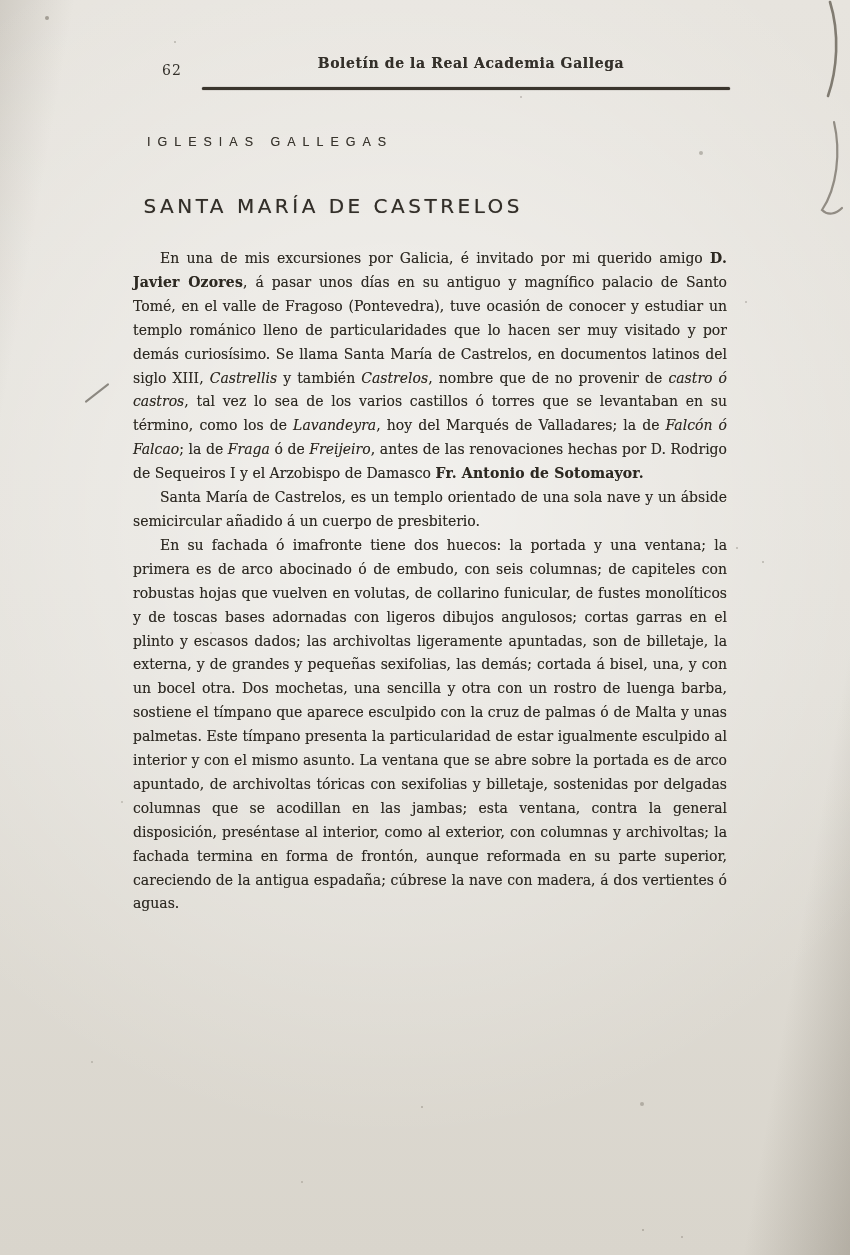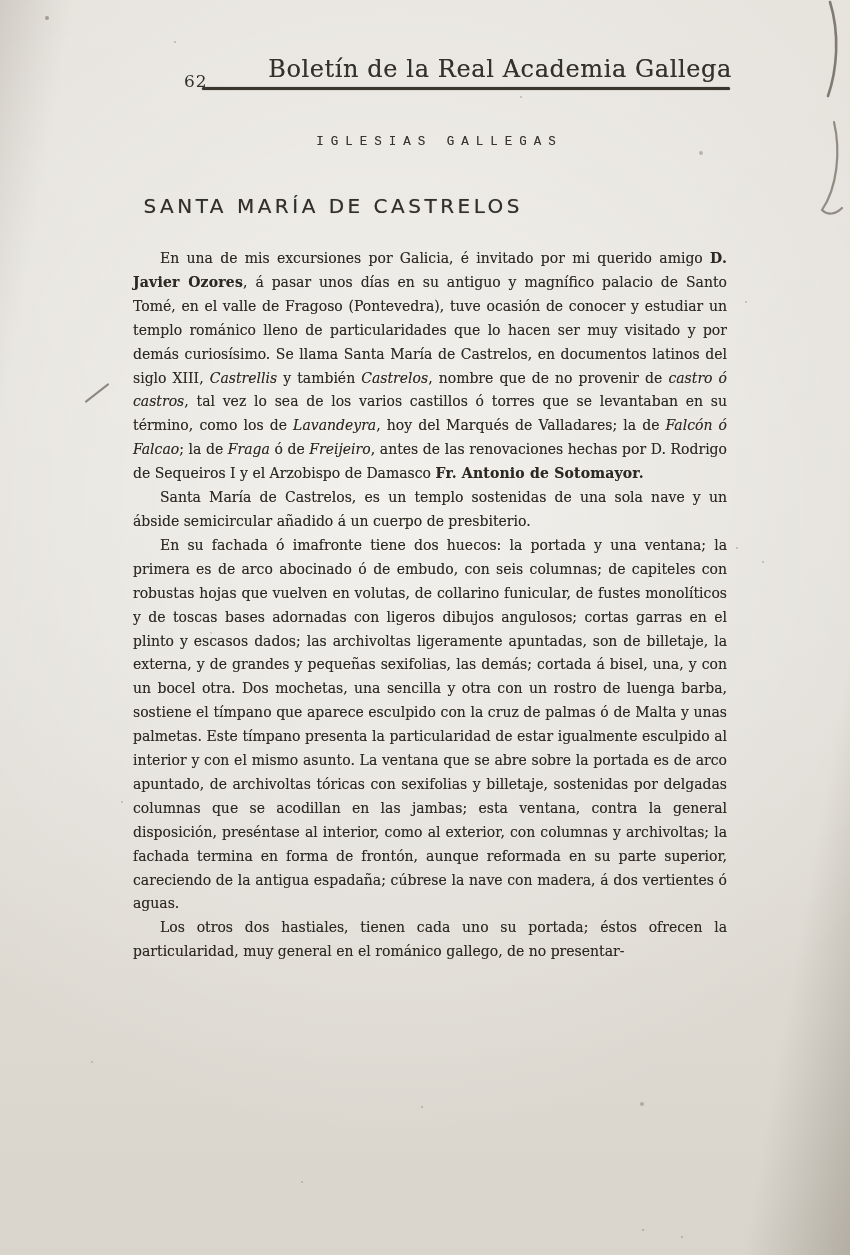"62" .page-number { font-size: 17px -> 14px; margin-left: 22px -> none; top: 16px -> 7px }
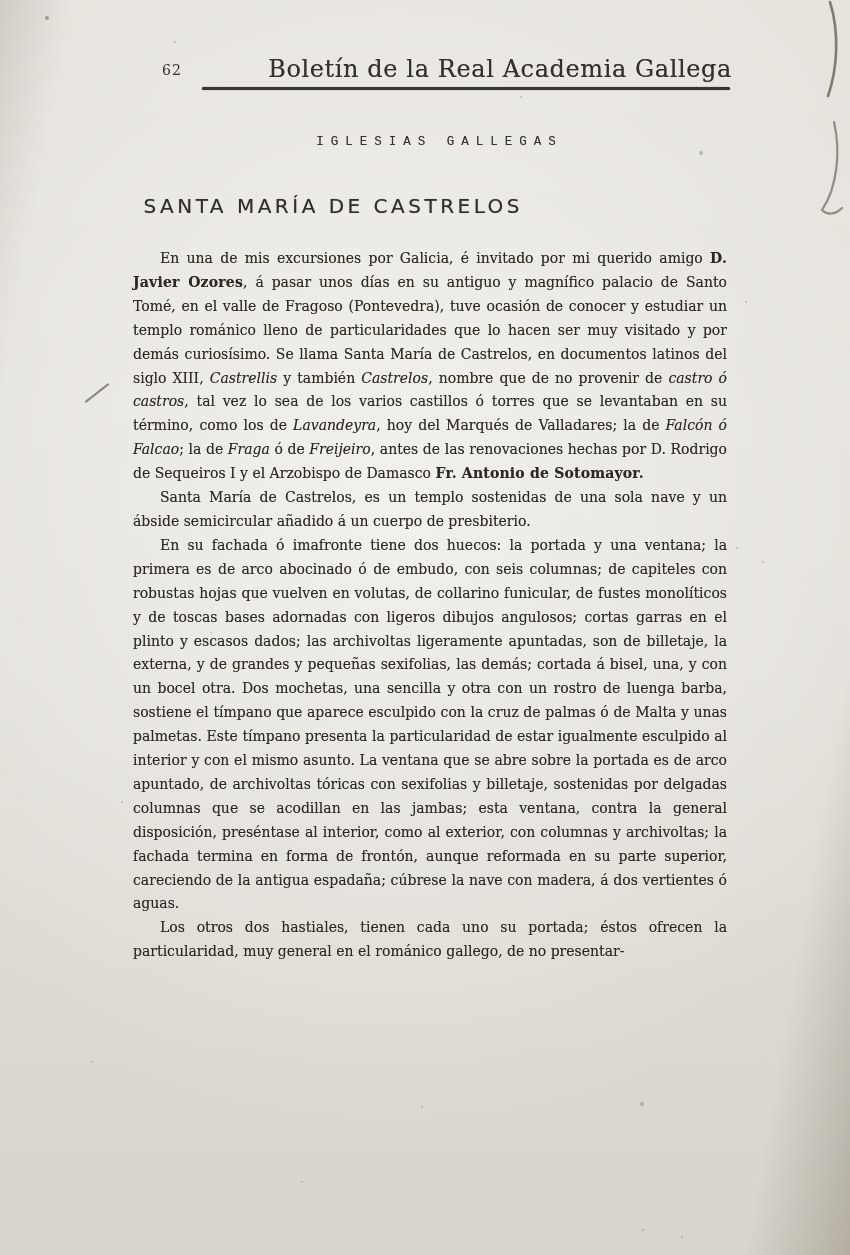"Boletín de la Real Academia" .journal-title { font-size: 24px -> 14px; font-weight: normal -> bold; text-align: right -> center }
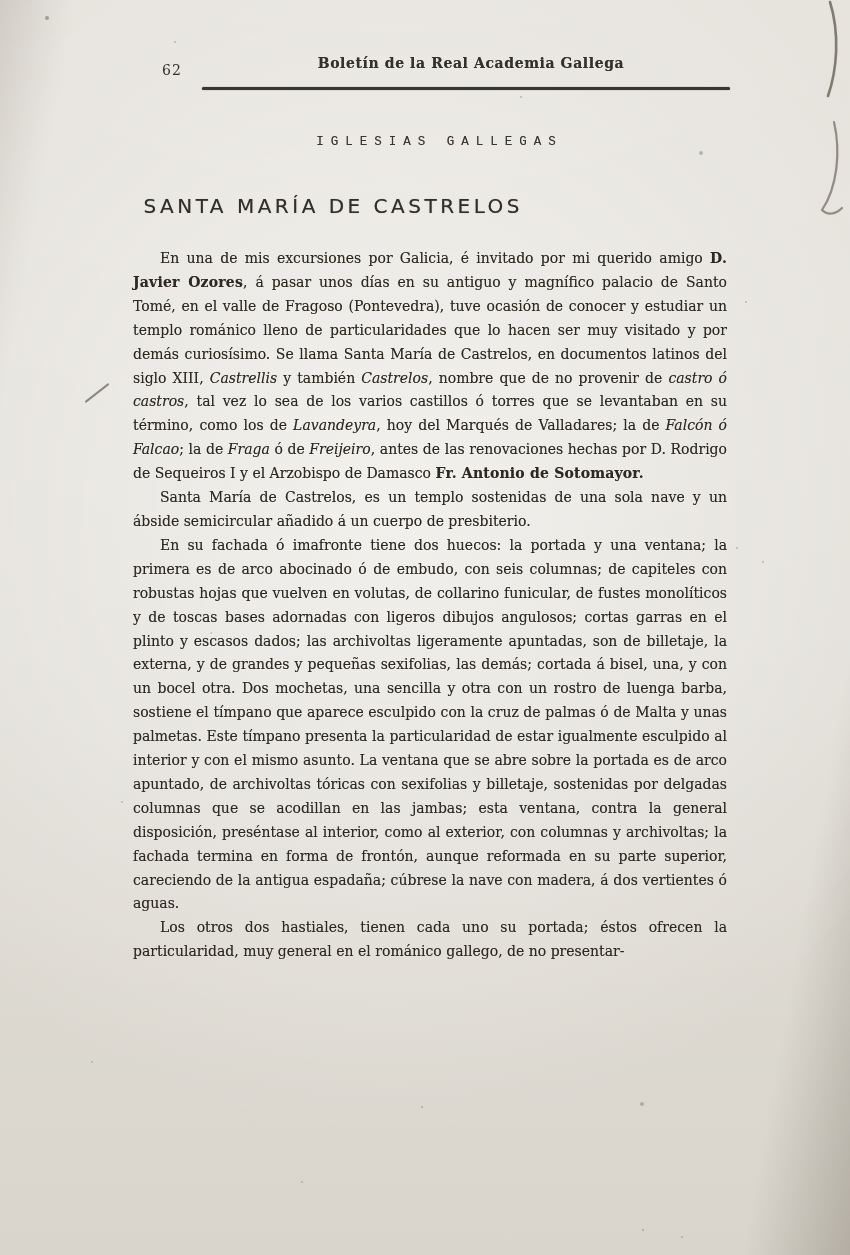"IGLESIAS GALLEGAS" .section-heading { font-family: Liberation Mono, monospace -> Liberation Sans, sans-serif; text-align: center -> none }
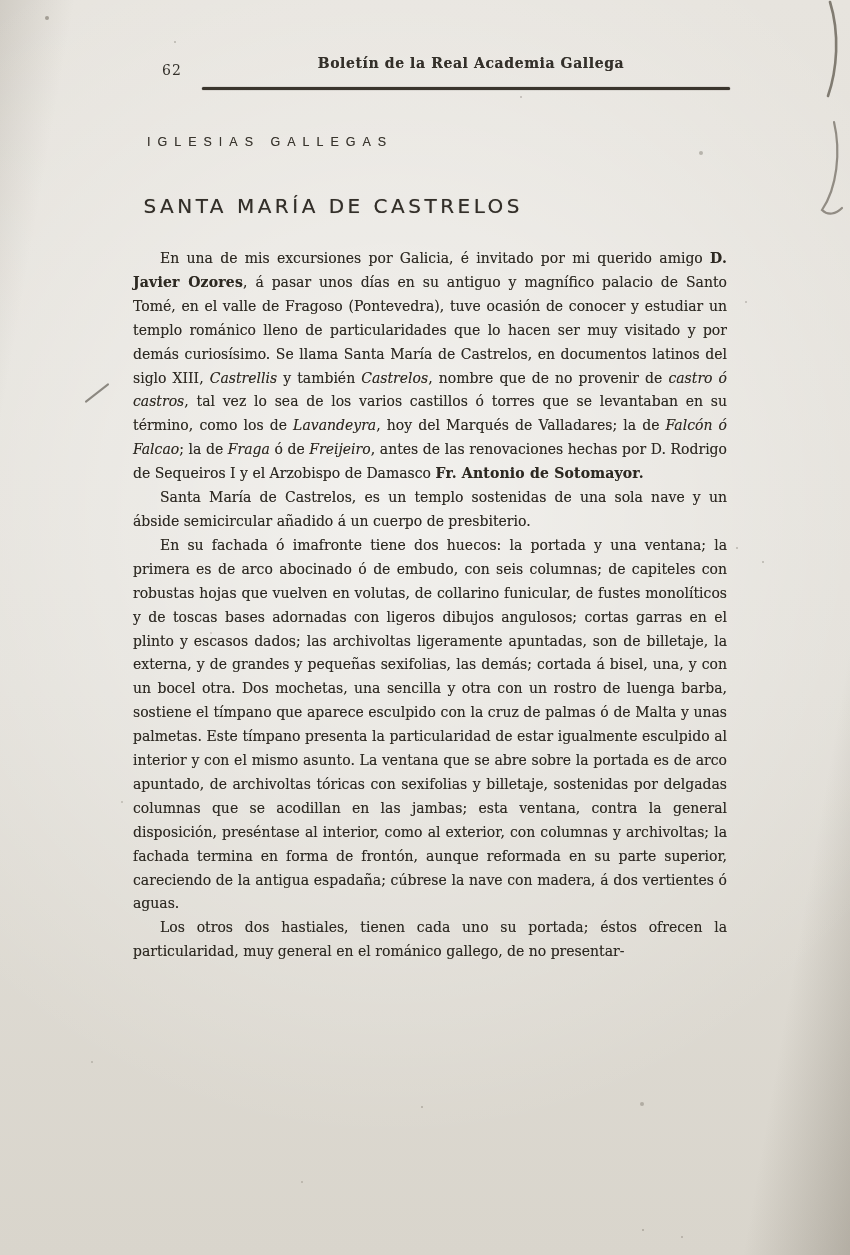"Santa María de Castrelos, es" span { text: sostenidas -> orientado }
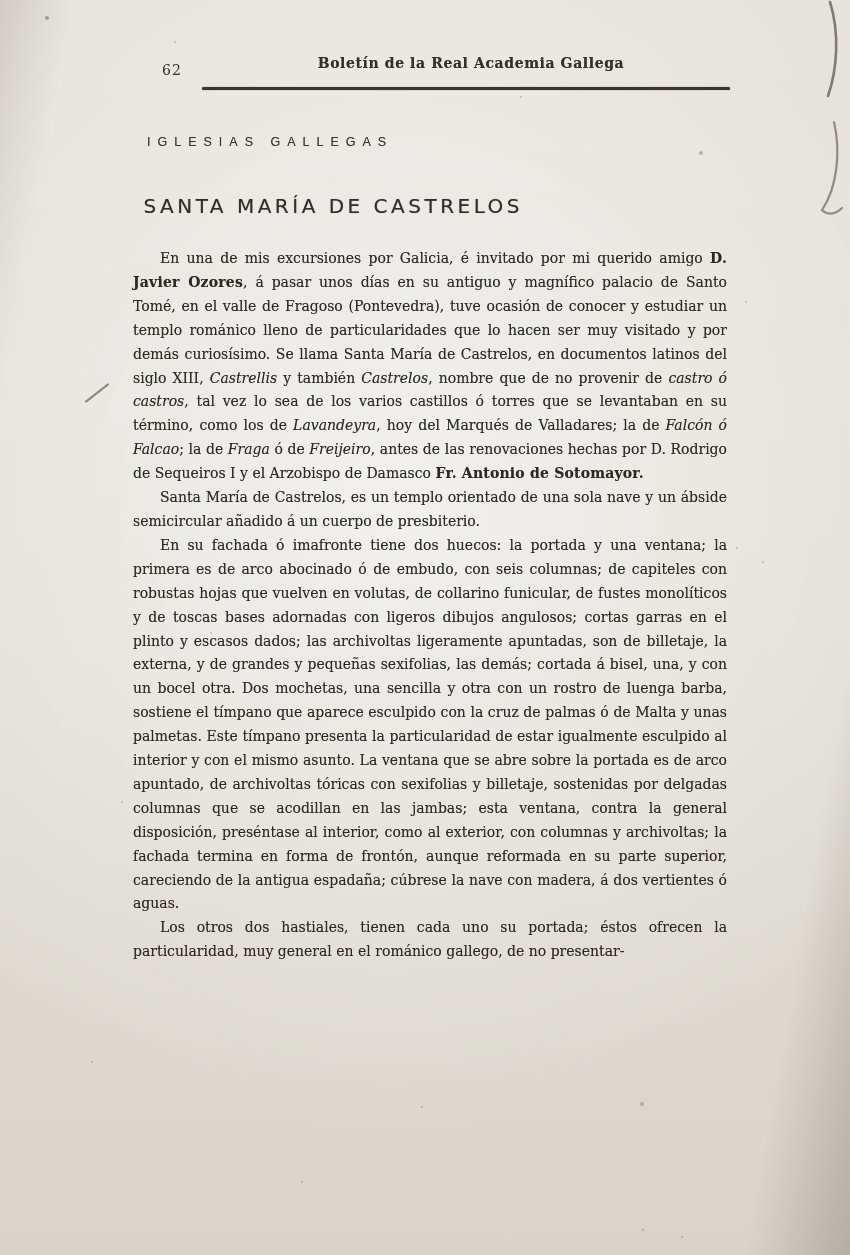"Los otros dos hastiales, tienen" p { html: <p><span>Los otros dos hastiales, tienen cada uno su portada; éstos ofrecen la particularidad, muy general en el románico gallego, de no presentar-</span></p> -> none }
